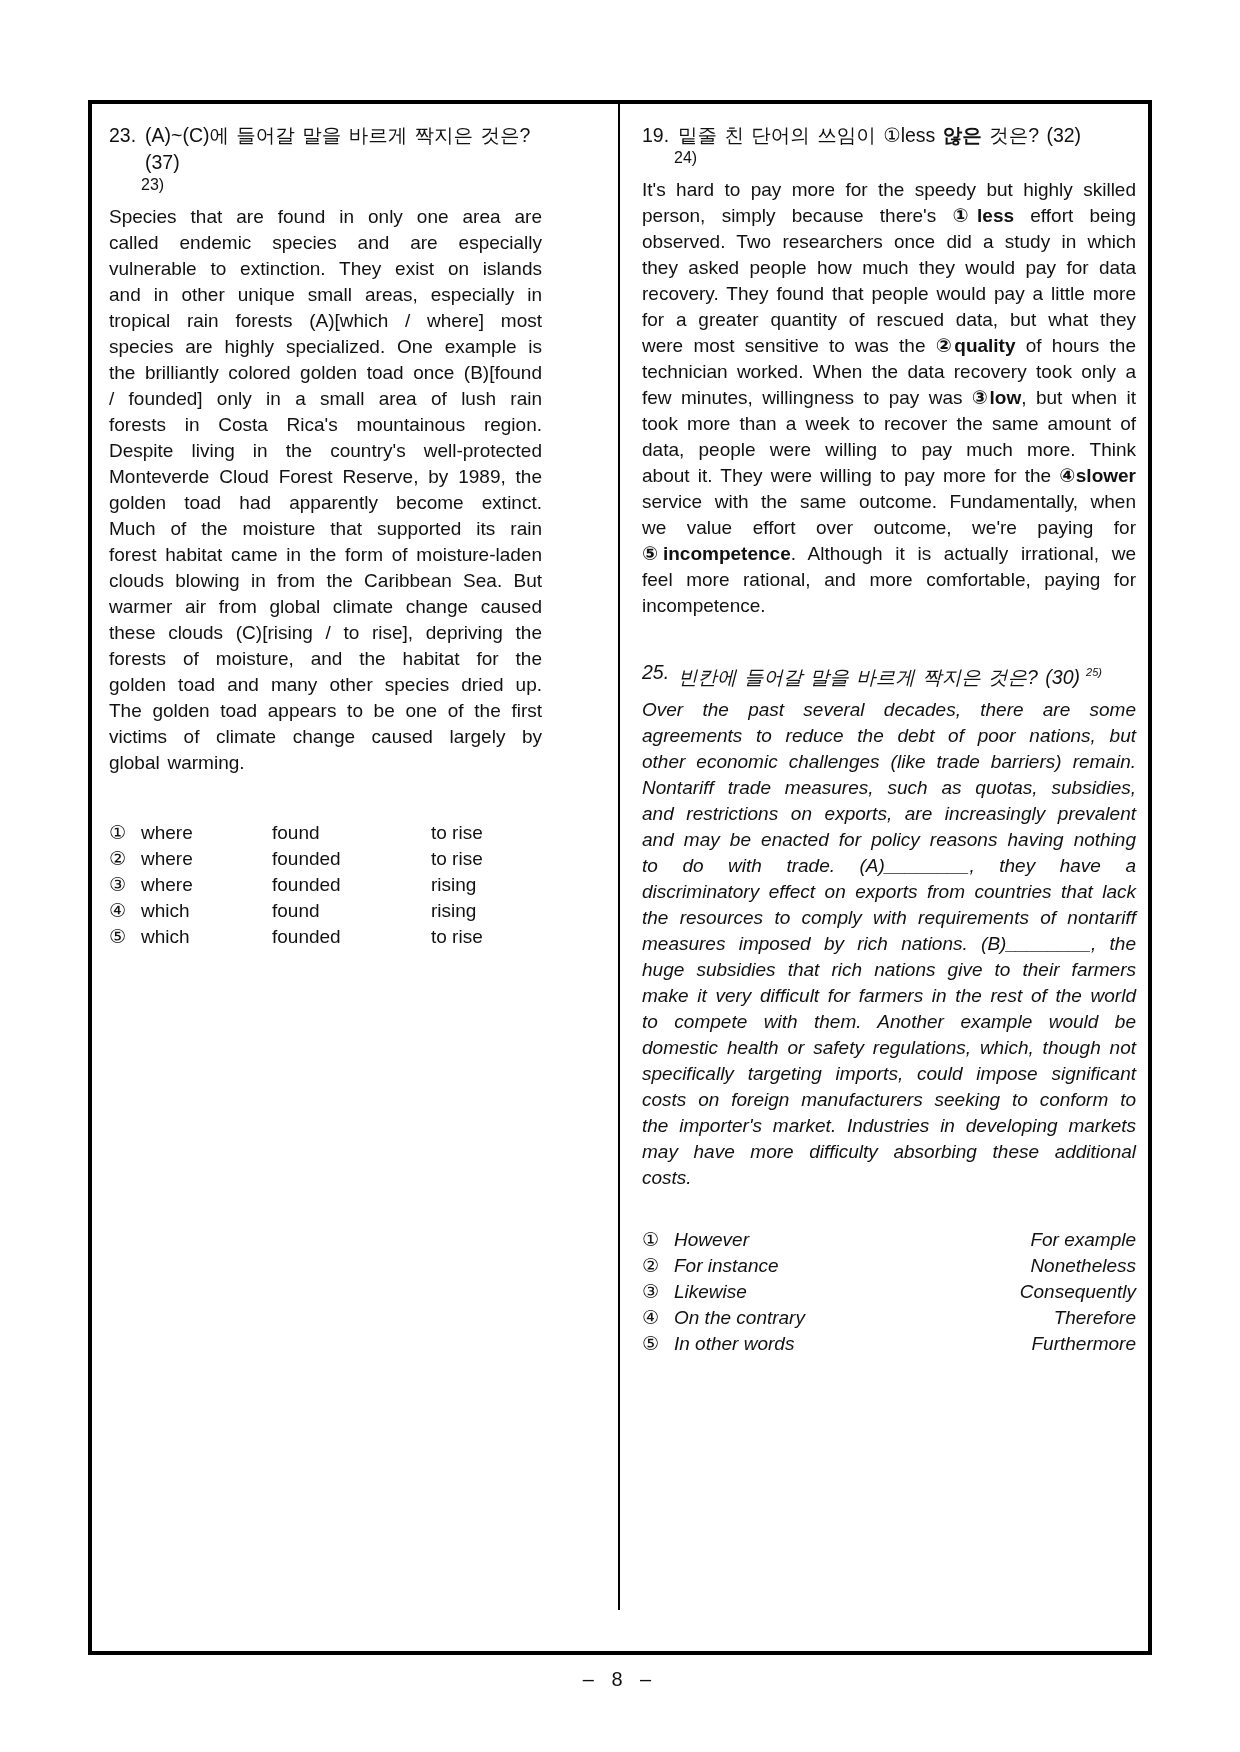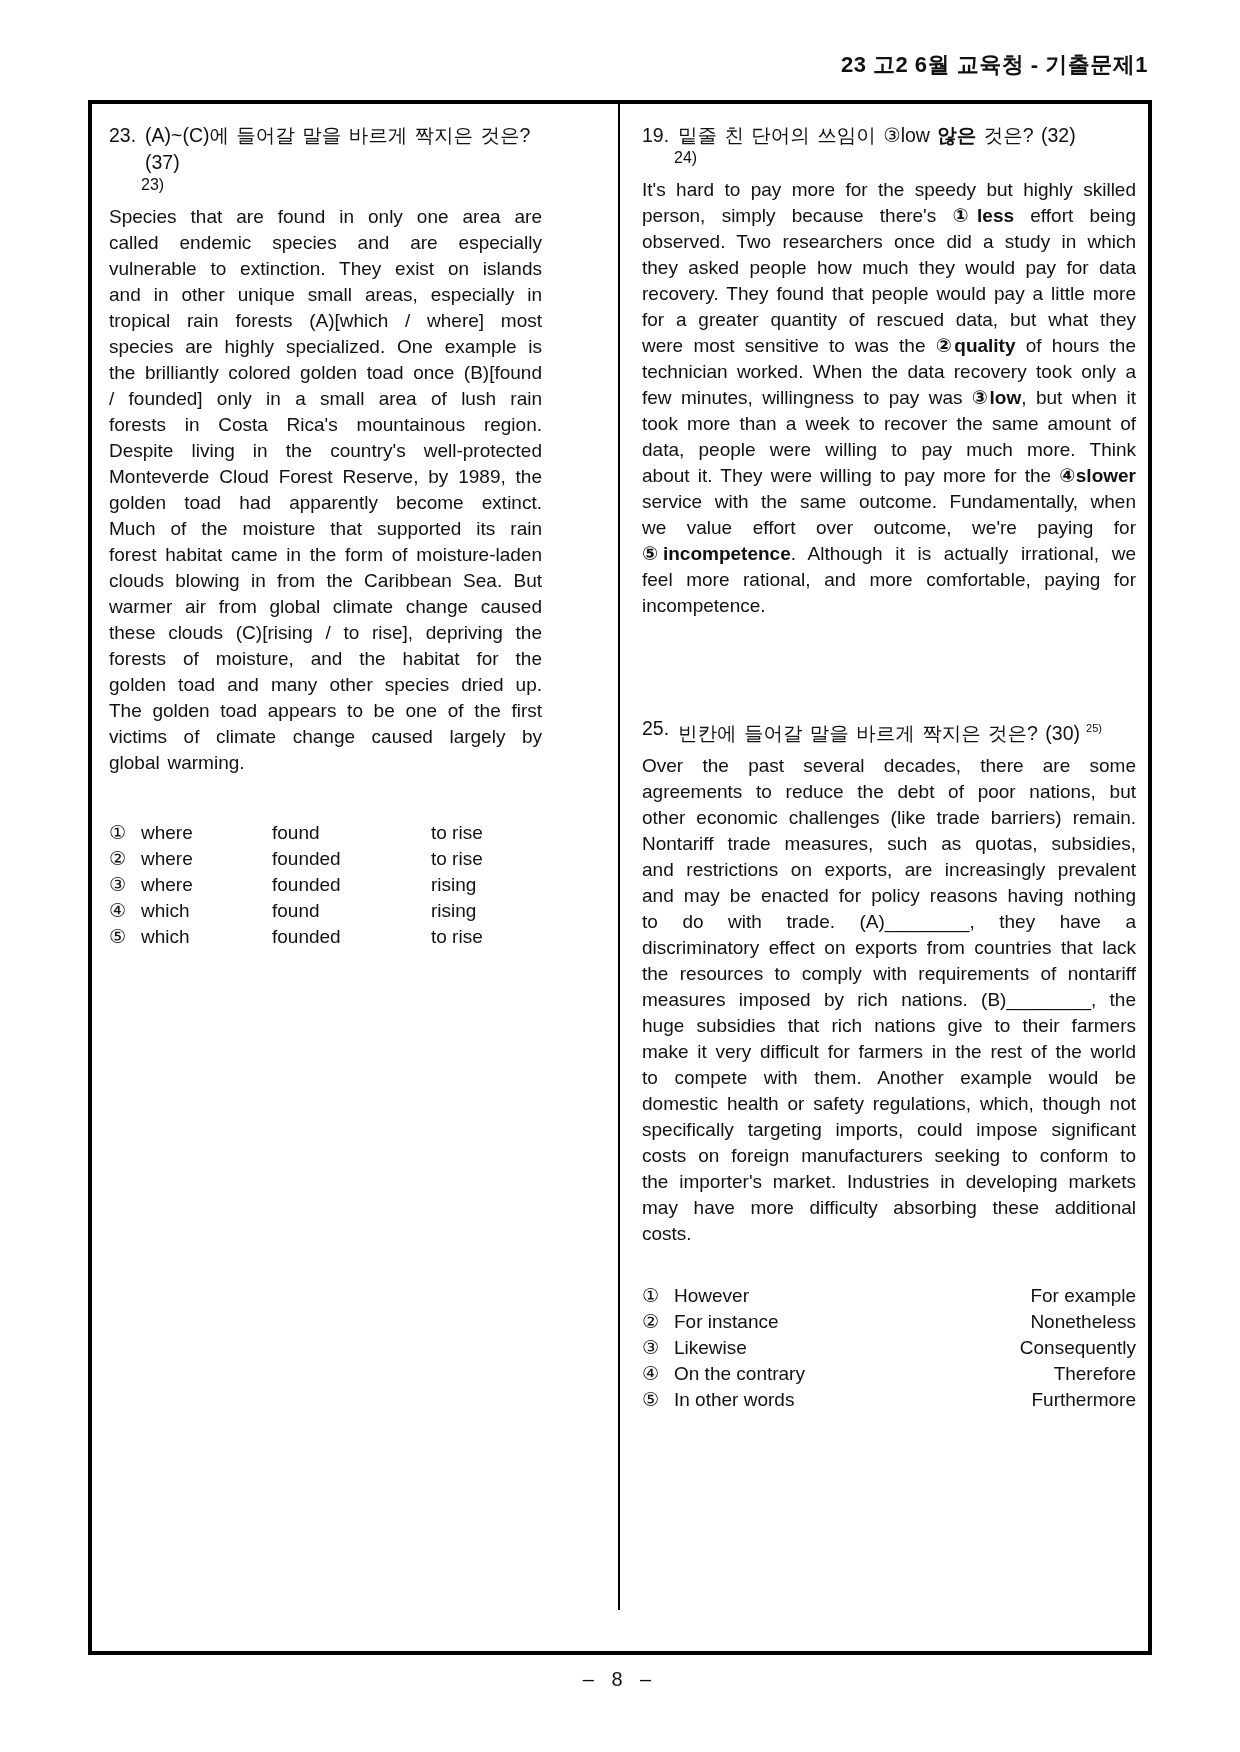"23 고2 6월 교육청 -" div.doc-header { html: <div>23 고2 6월 교육청 - 기출문제1</div> -> none }
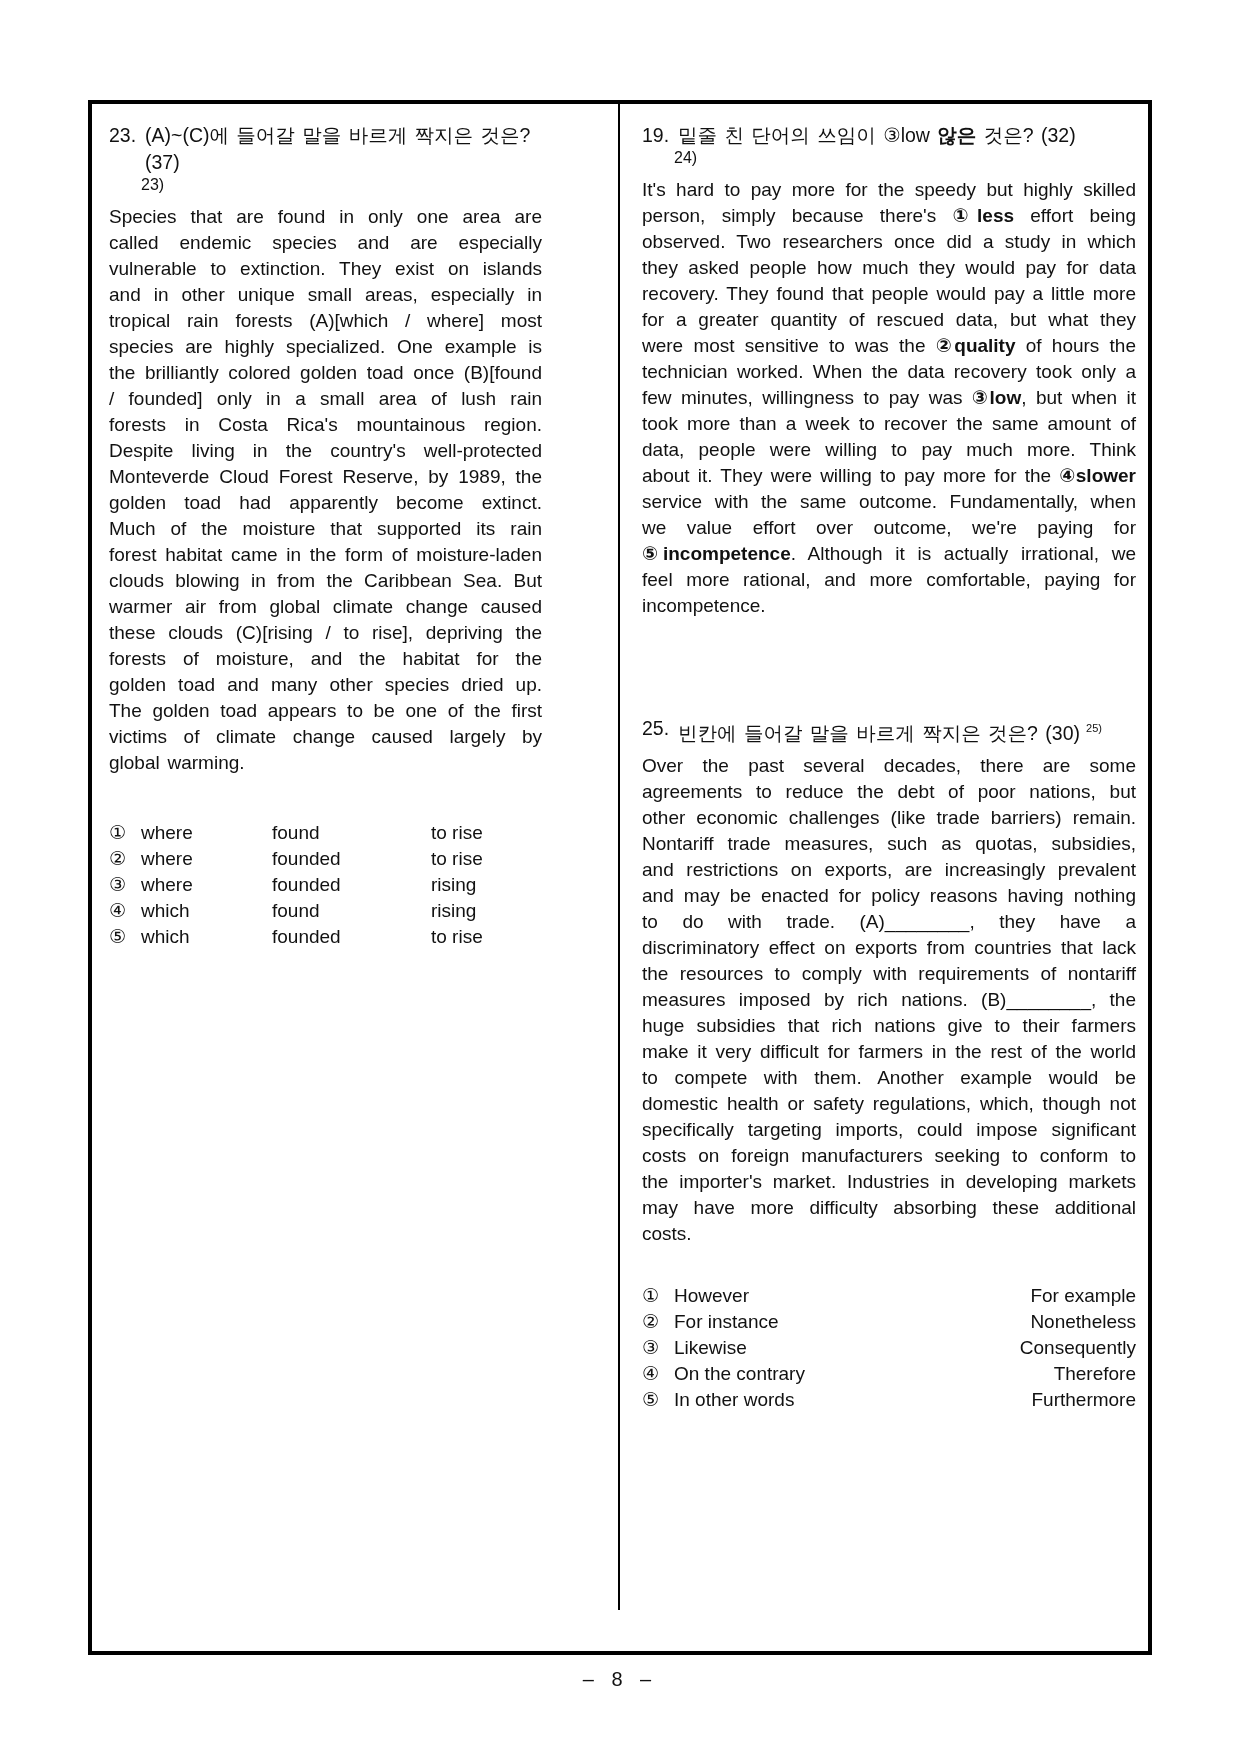"밑줄 친 단어의 쓰임이 ③low" span.seg-normal { text: ③low -> ①less }
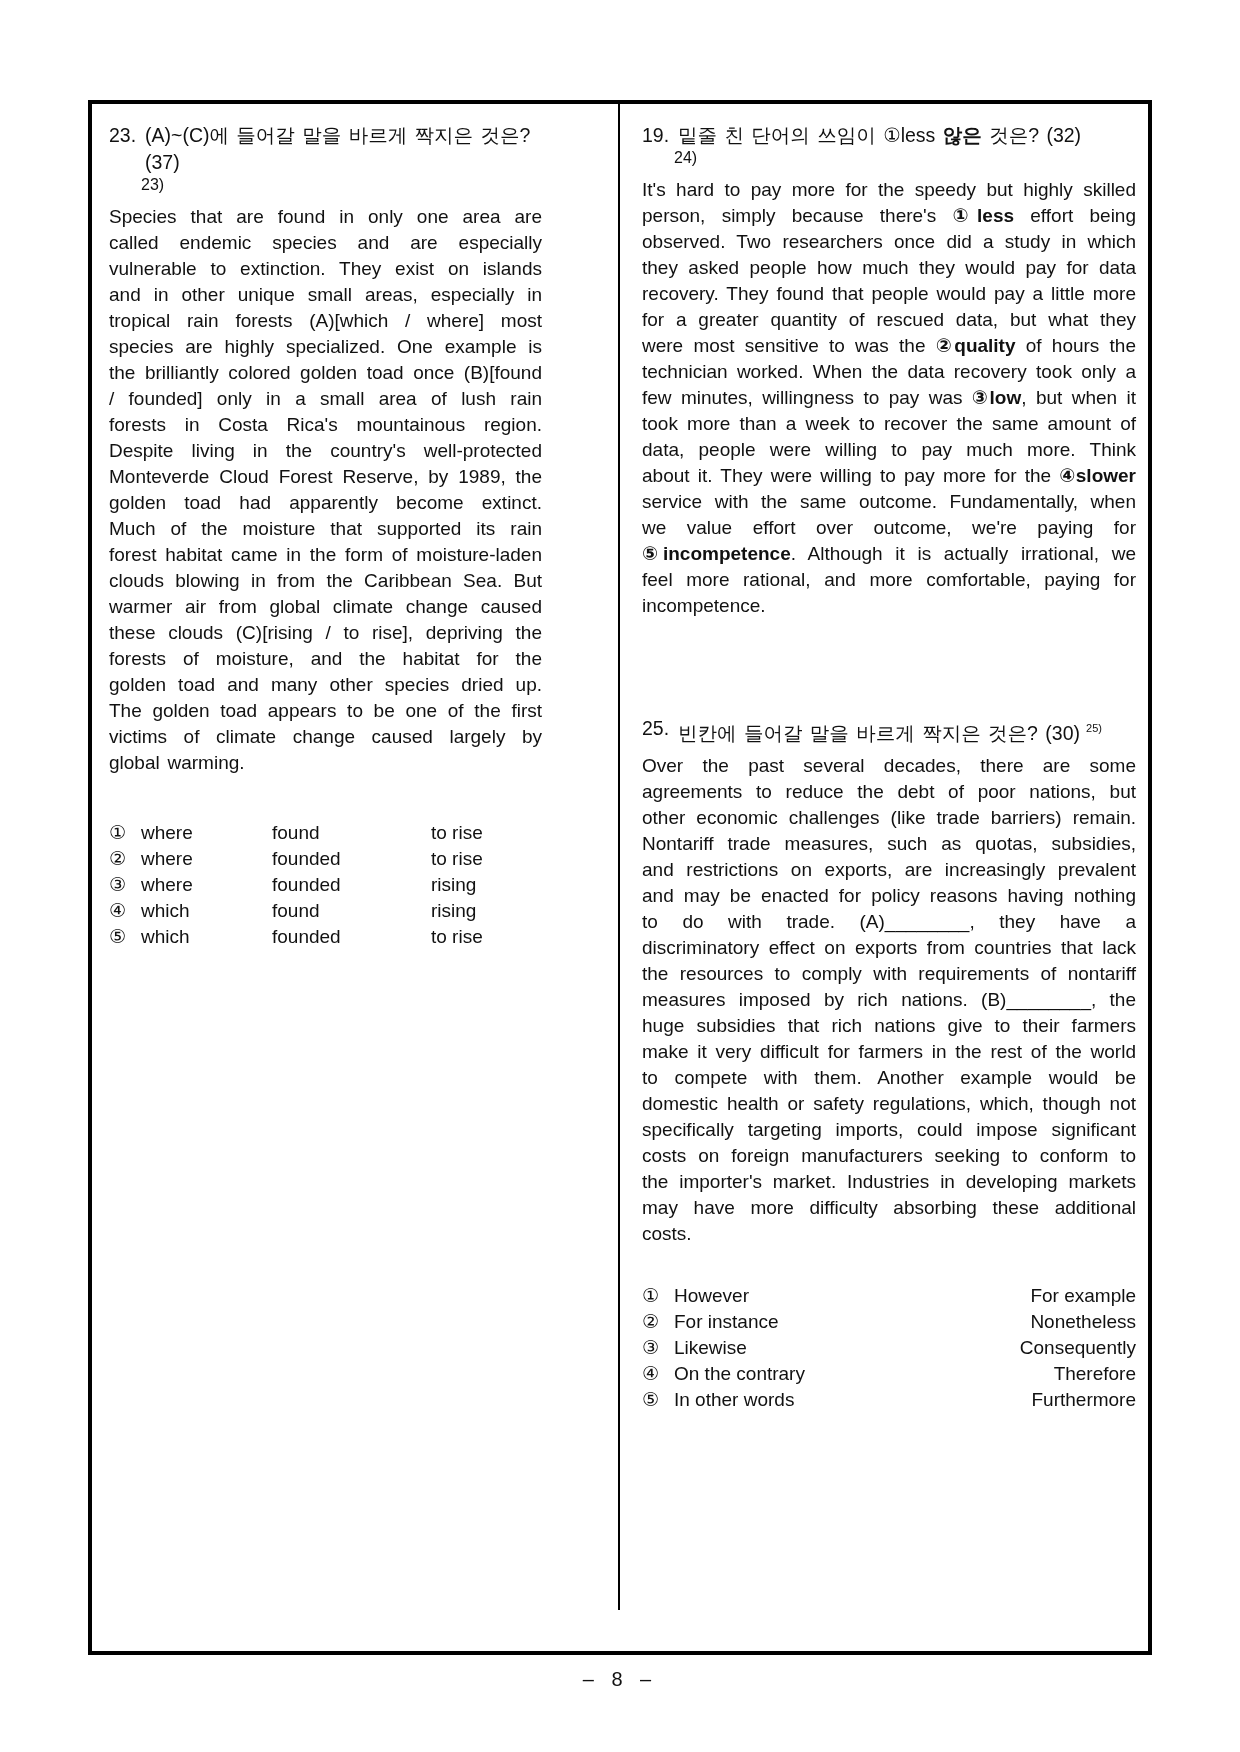"25." .q25-block { font-style: none -> italic; margin-top: 96px -> 40px }
